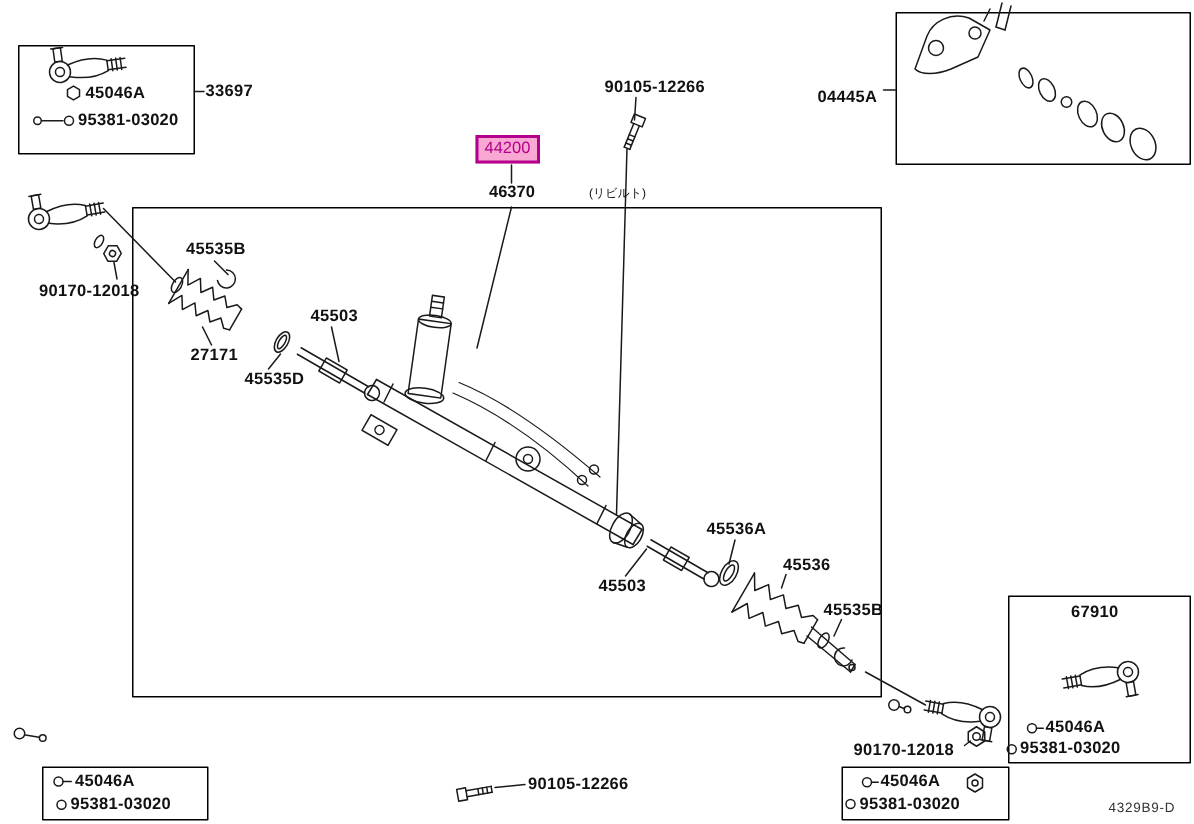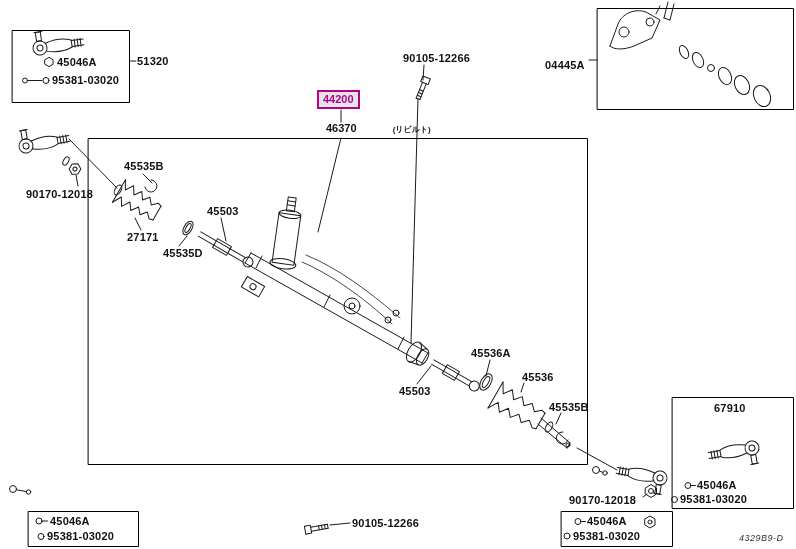"51320" div.lbl { text: 51320 -> 33697 }
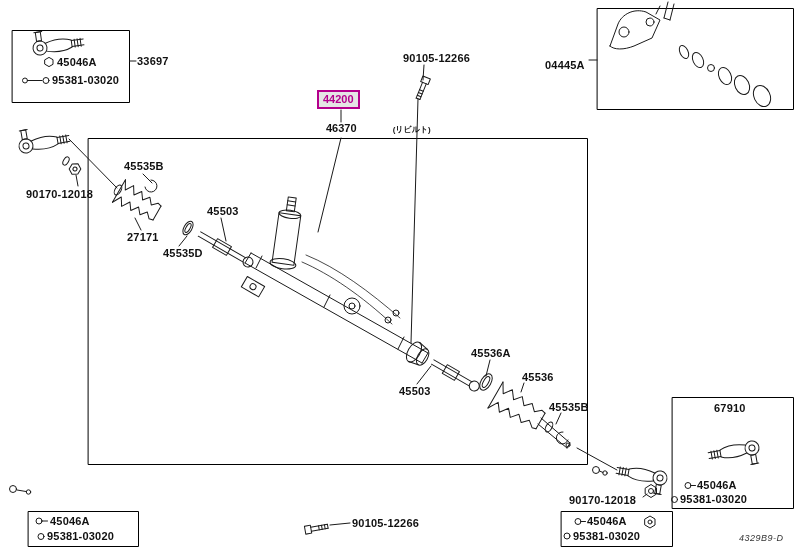"44200" .hl { background: #e5e5e5 -> #f9a8d4; font-weight: 700 -> 400 }
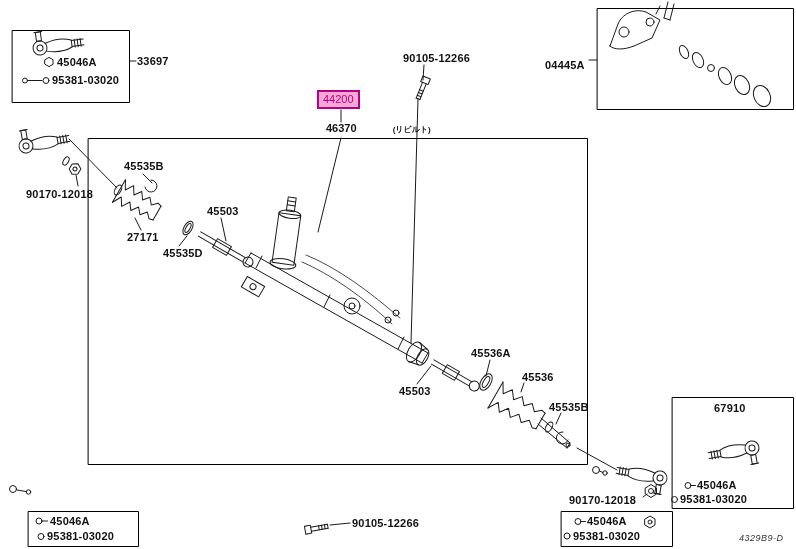"(リビルト)" .note .sfx { font-weight: 700 -> 400 }
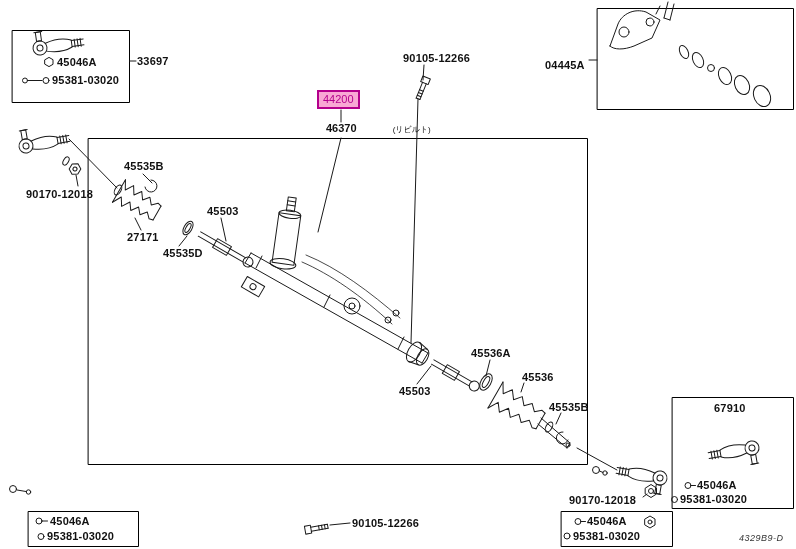"4329B9-D" .code { font-style: italic -> none }
